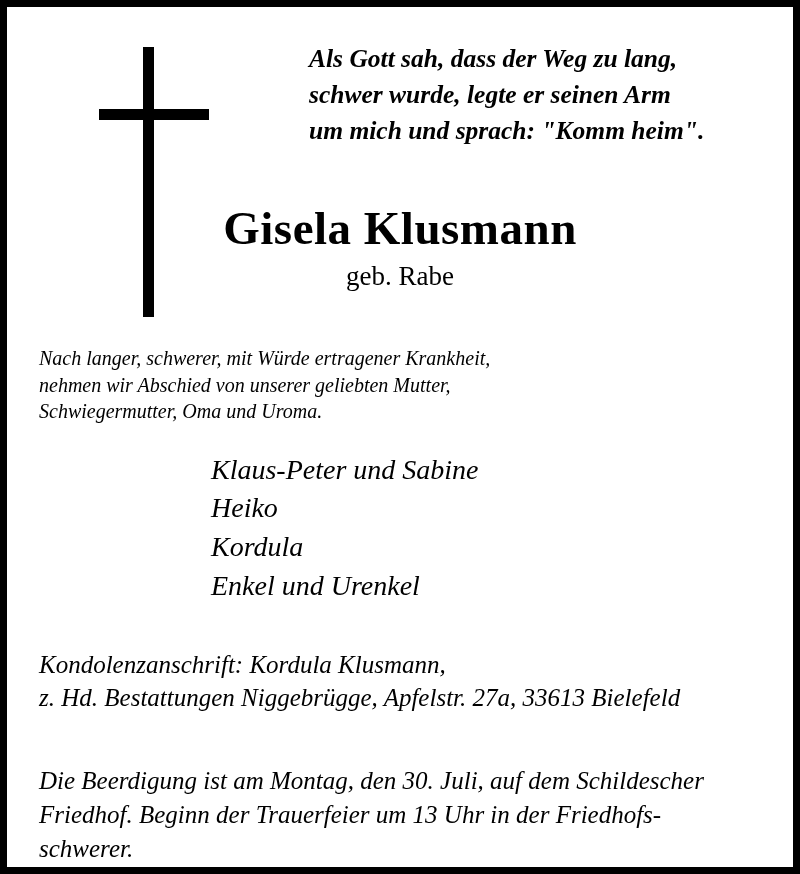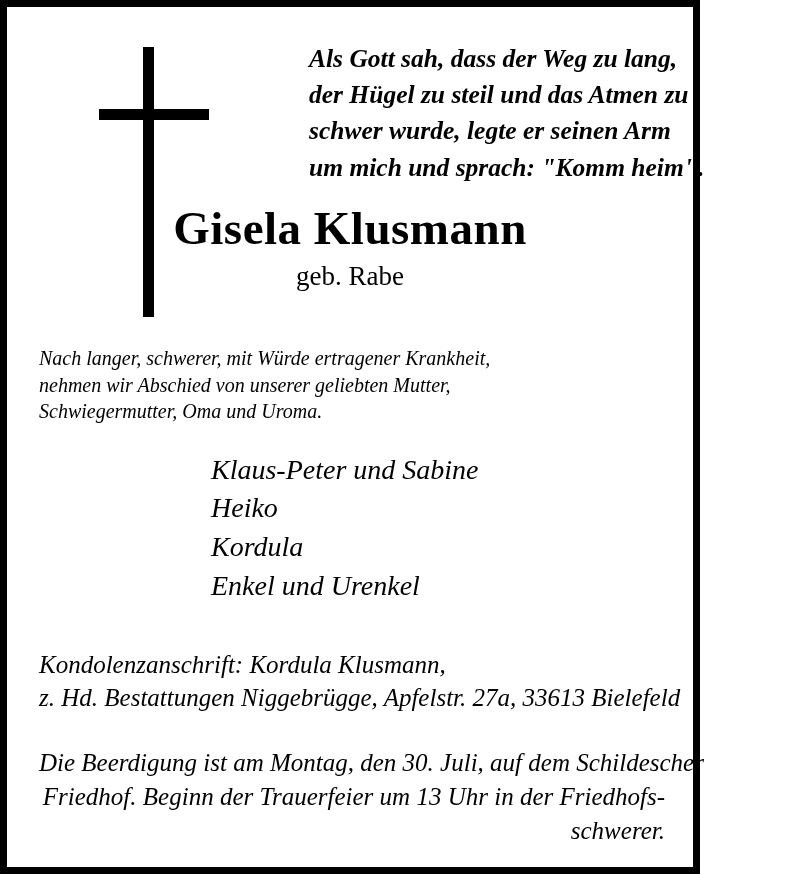"Als Gott sah, dass der" .obituary { width: 700px -> 800px }
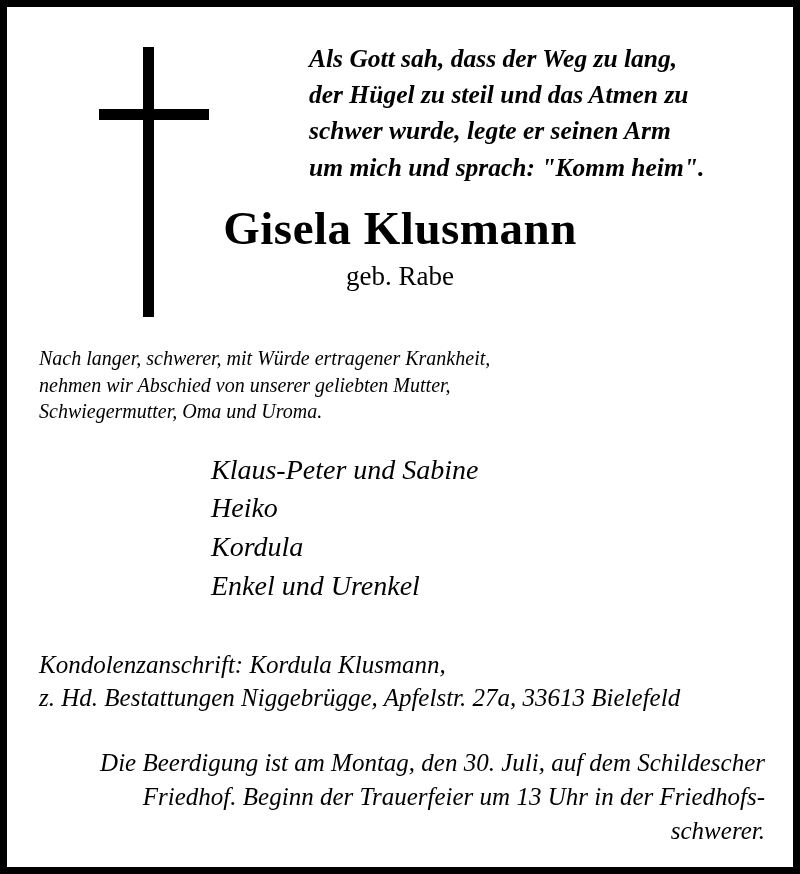"der Hügel zu steil und" div { html: <div>der Hügel zu steil und das Atmen zu</div> -> none }
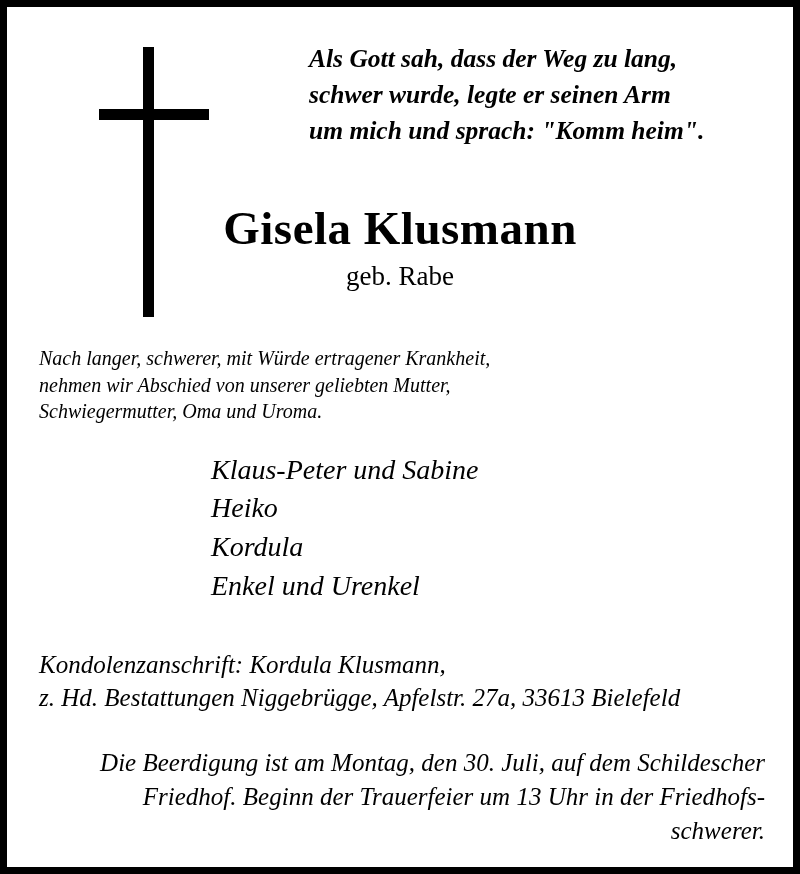"Die Beerdigung ist am Montag," .funeral { margin-top: 32px -> 50px; text-align: right -> none }
